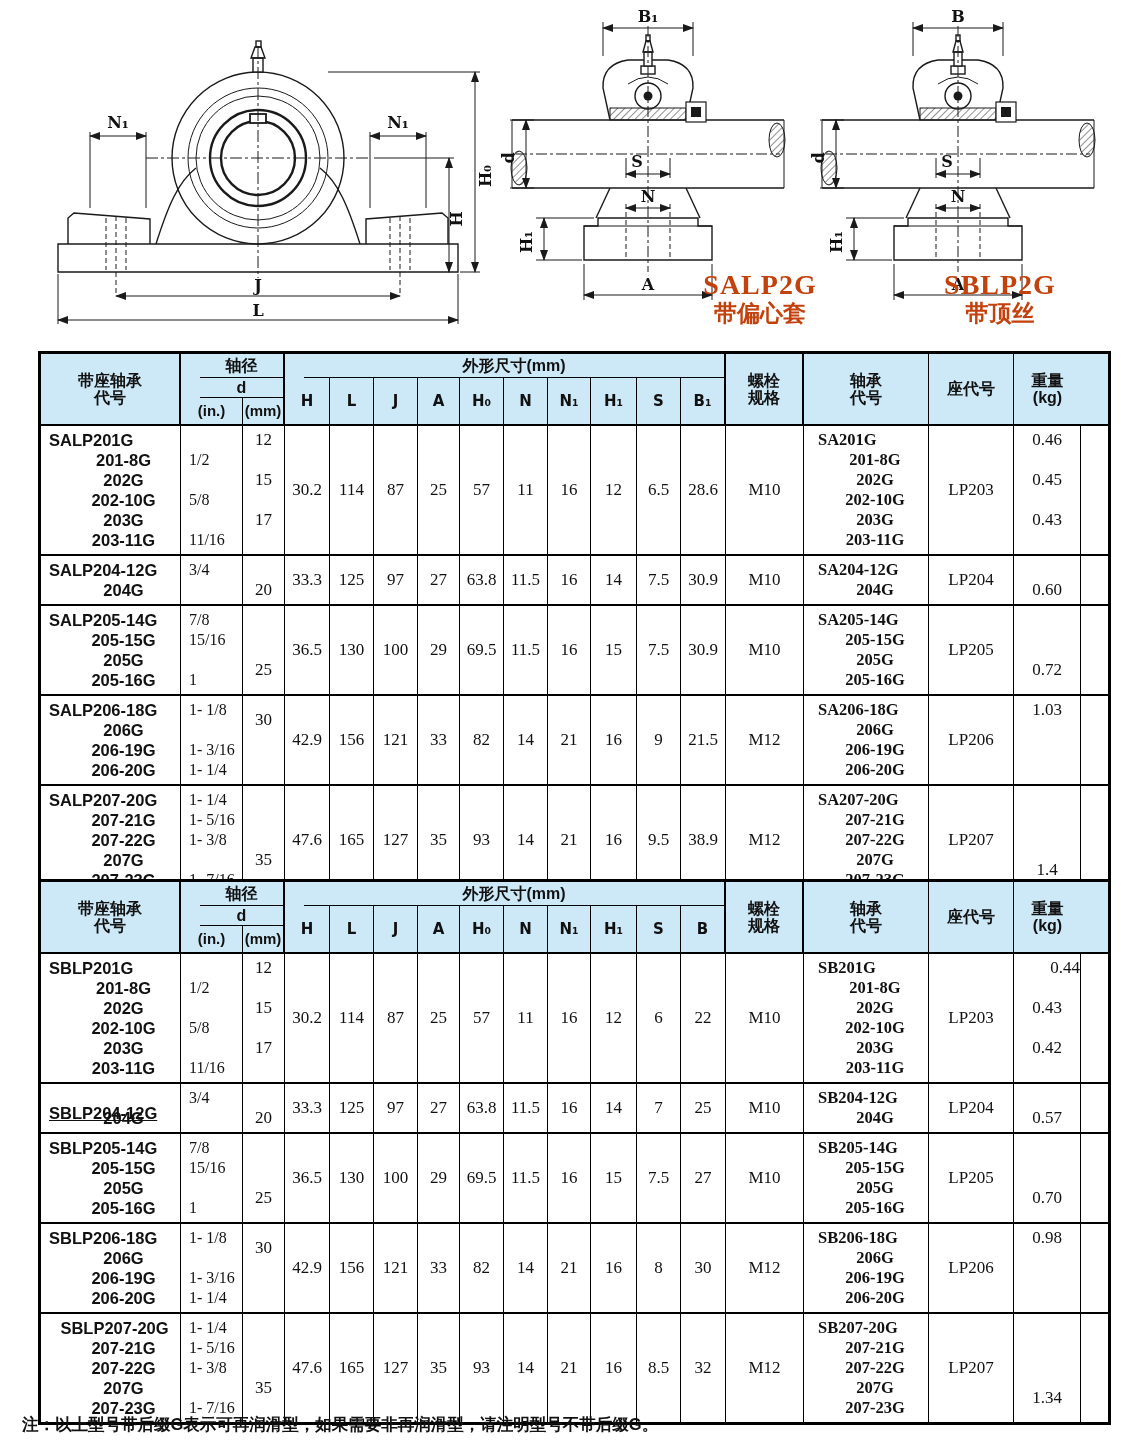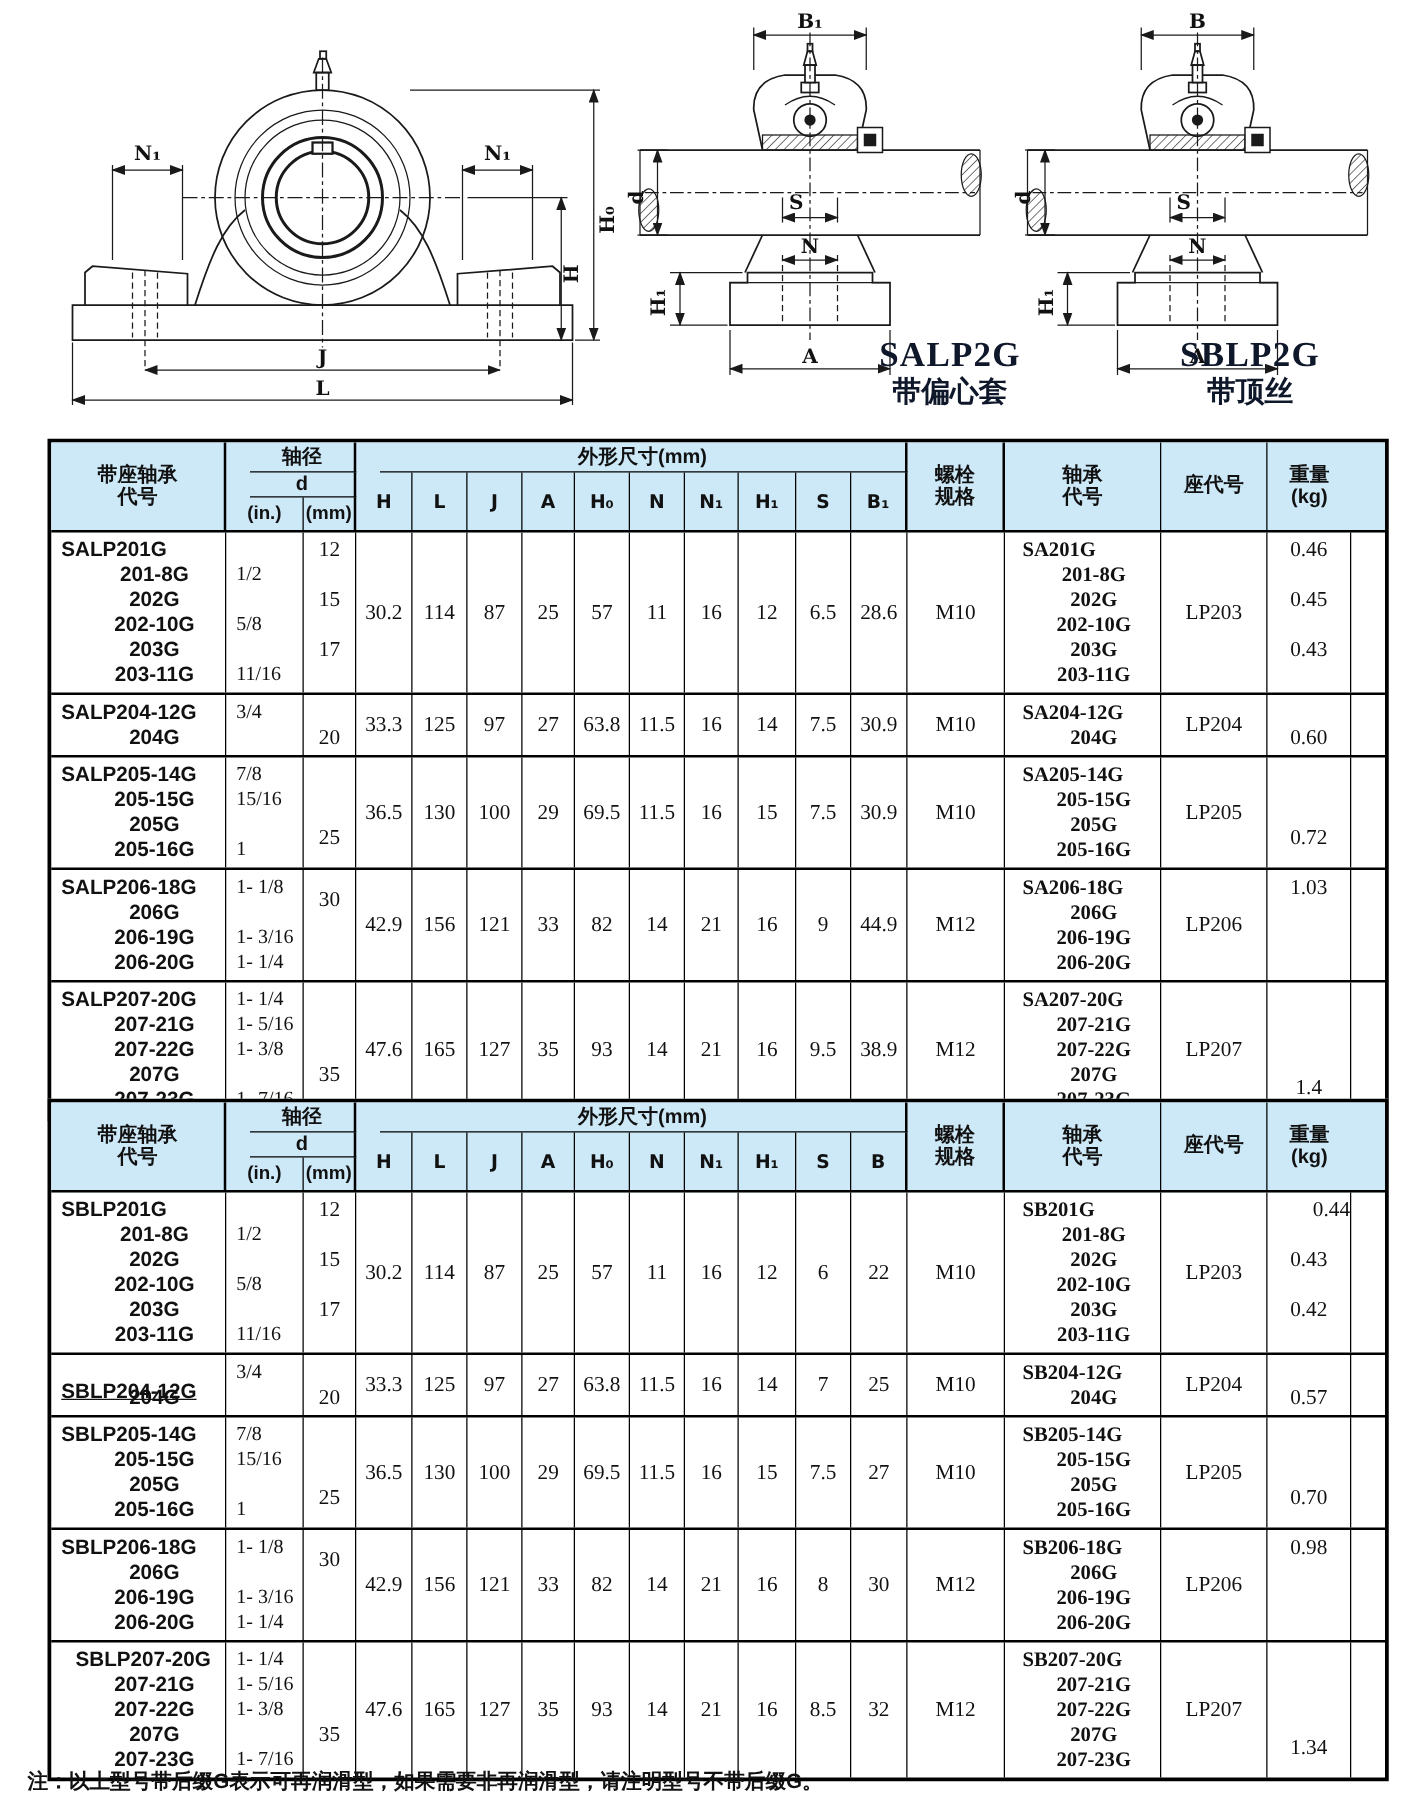"SALP2G" .dlabel { color: #0f172a -> #c2410c }
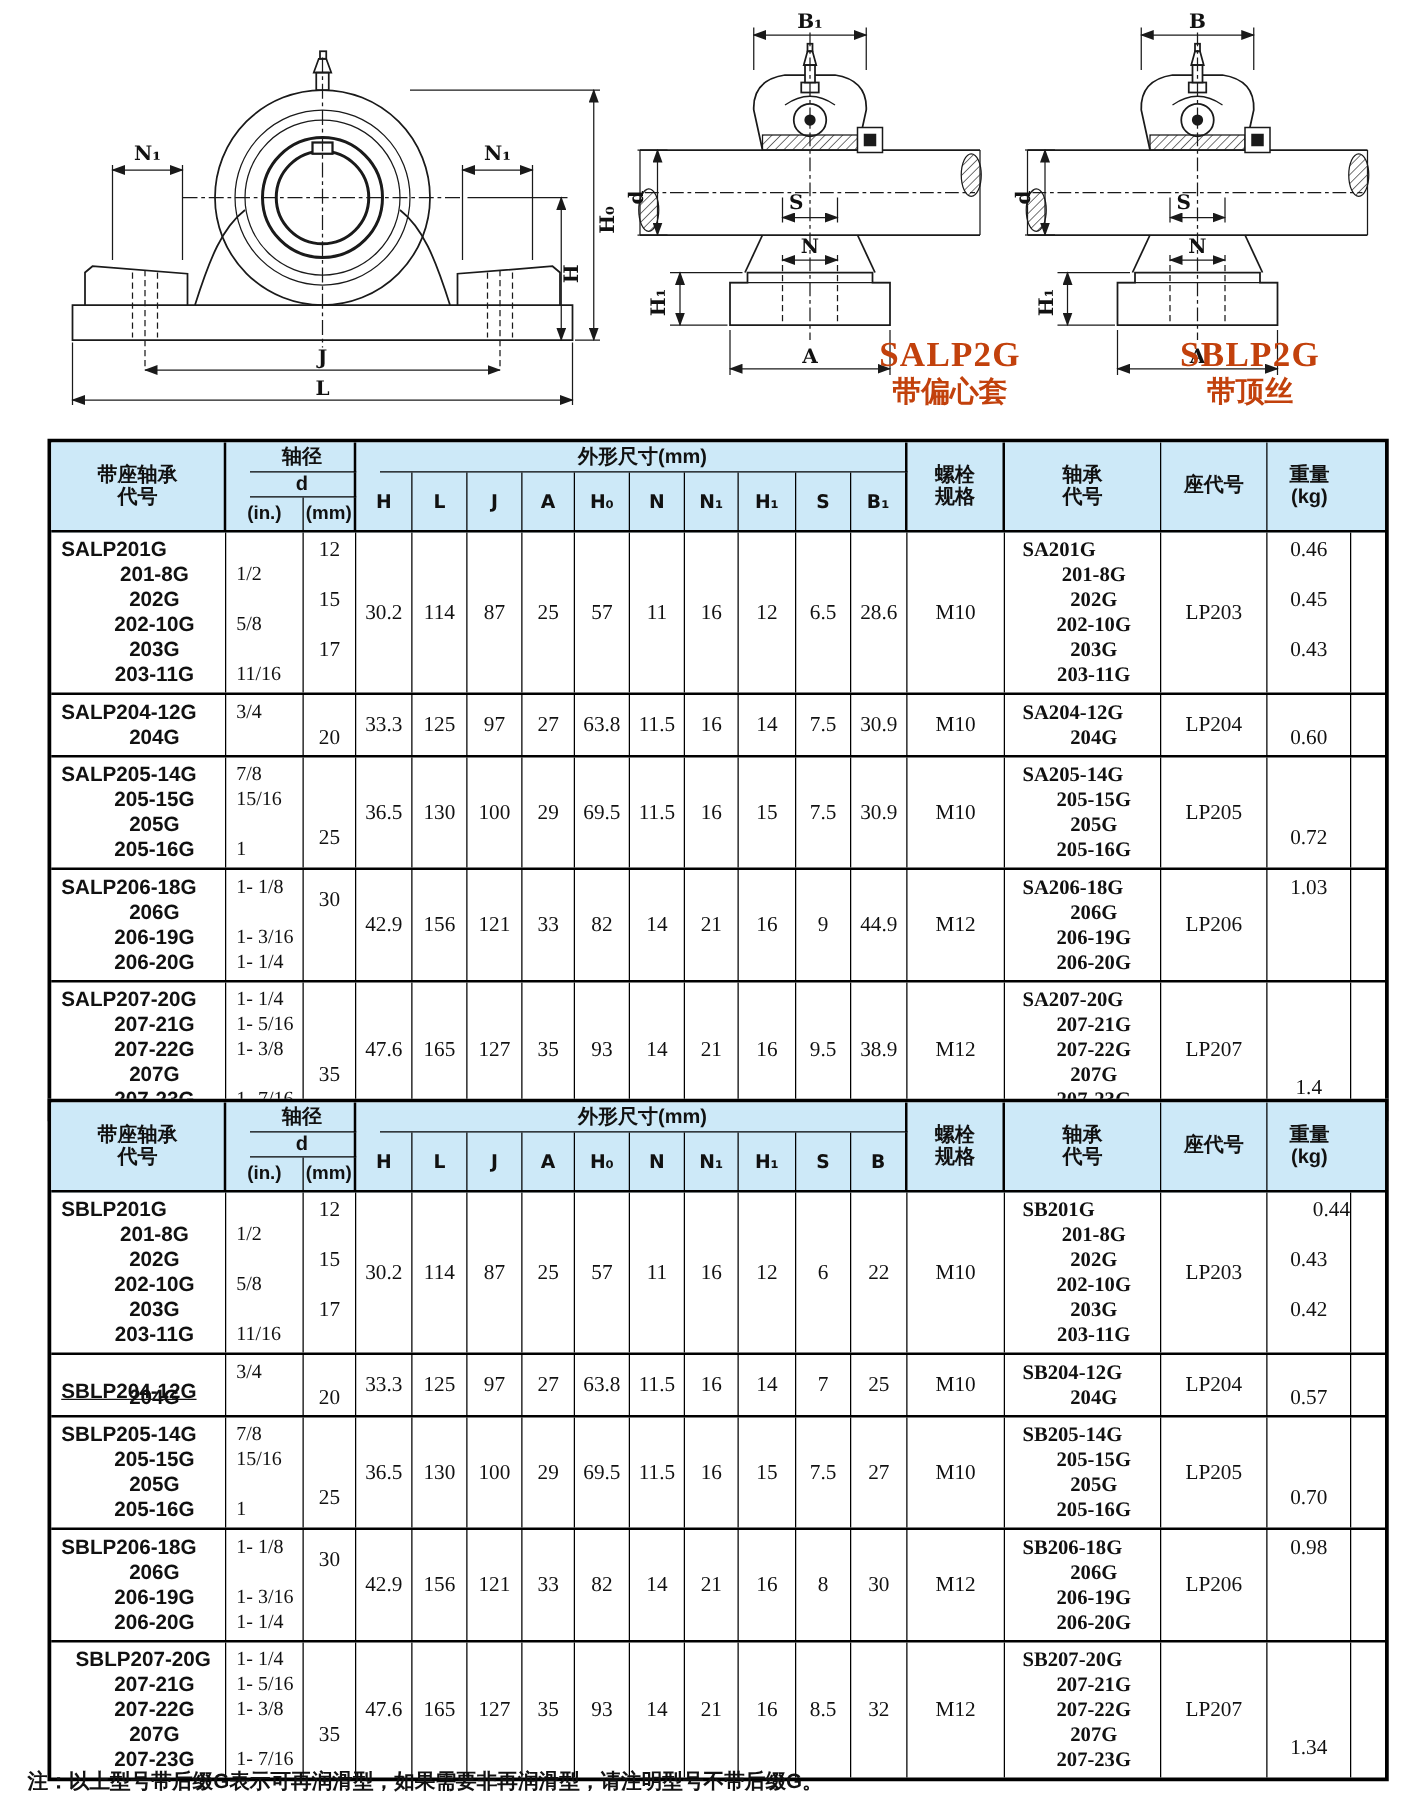"44.9" div.cell { text: 44.9 -> 21.5 }
